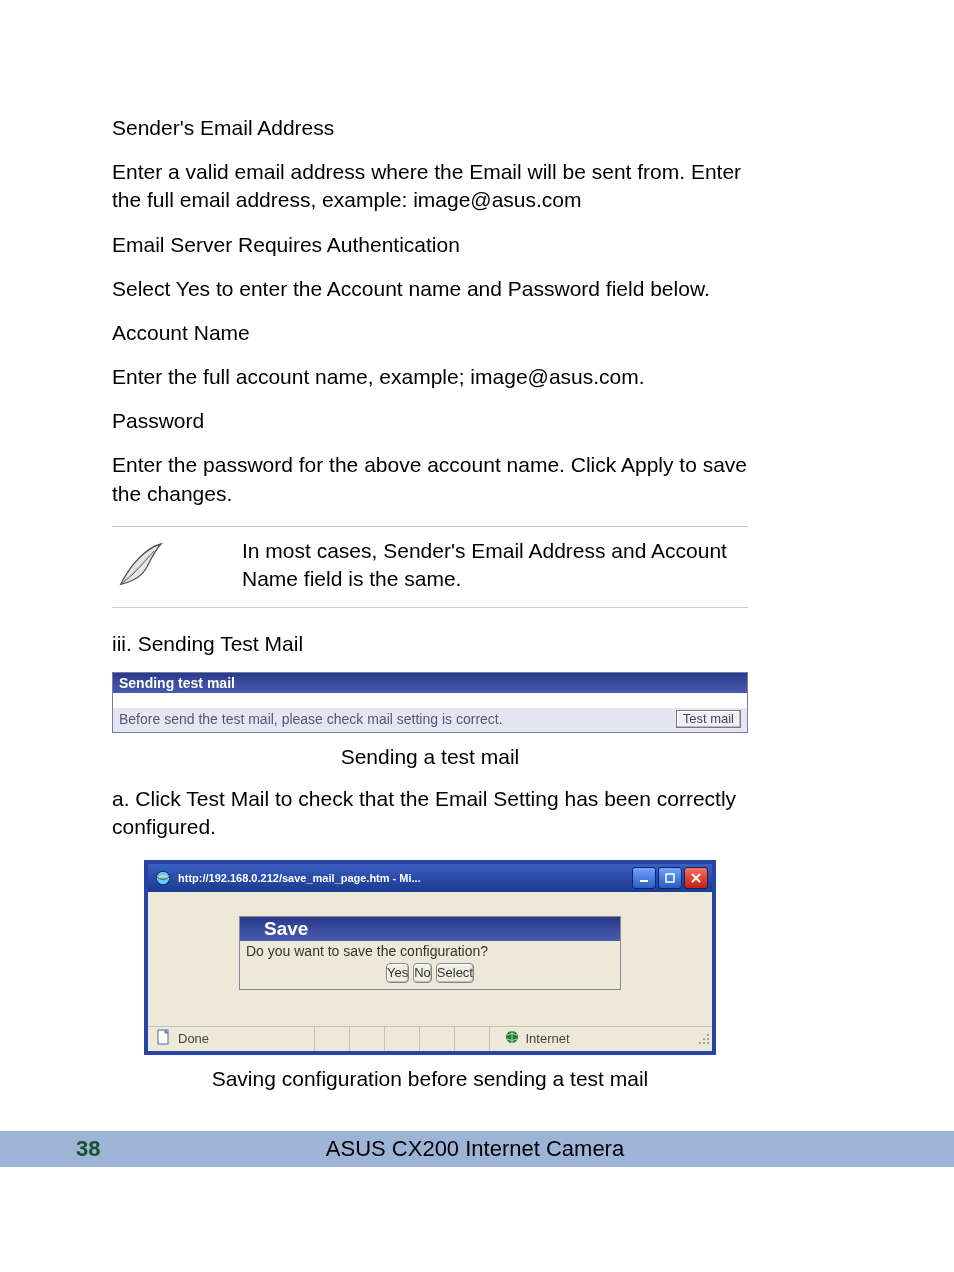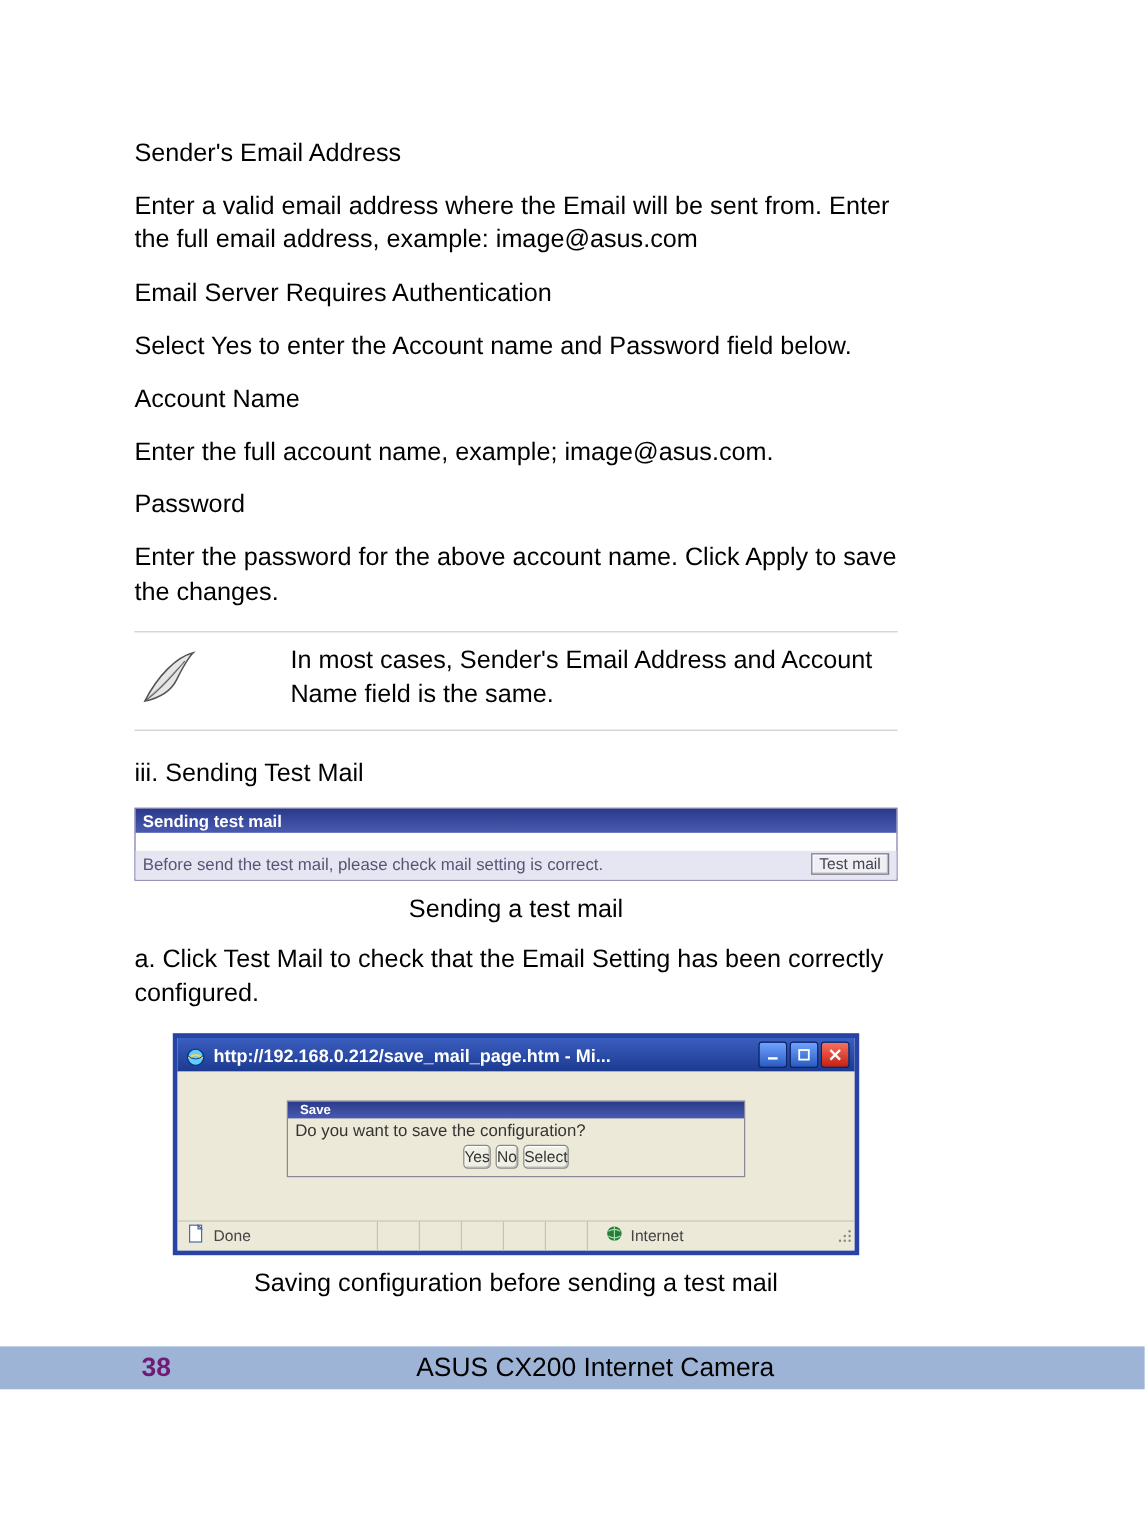"http://192.168.0.212/save_mail_page.htm" .dialog-title { align-items: flex-end -> center; font-size: 15px -> 11px }
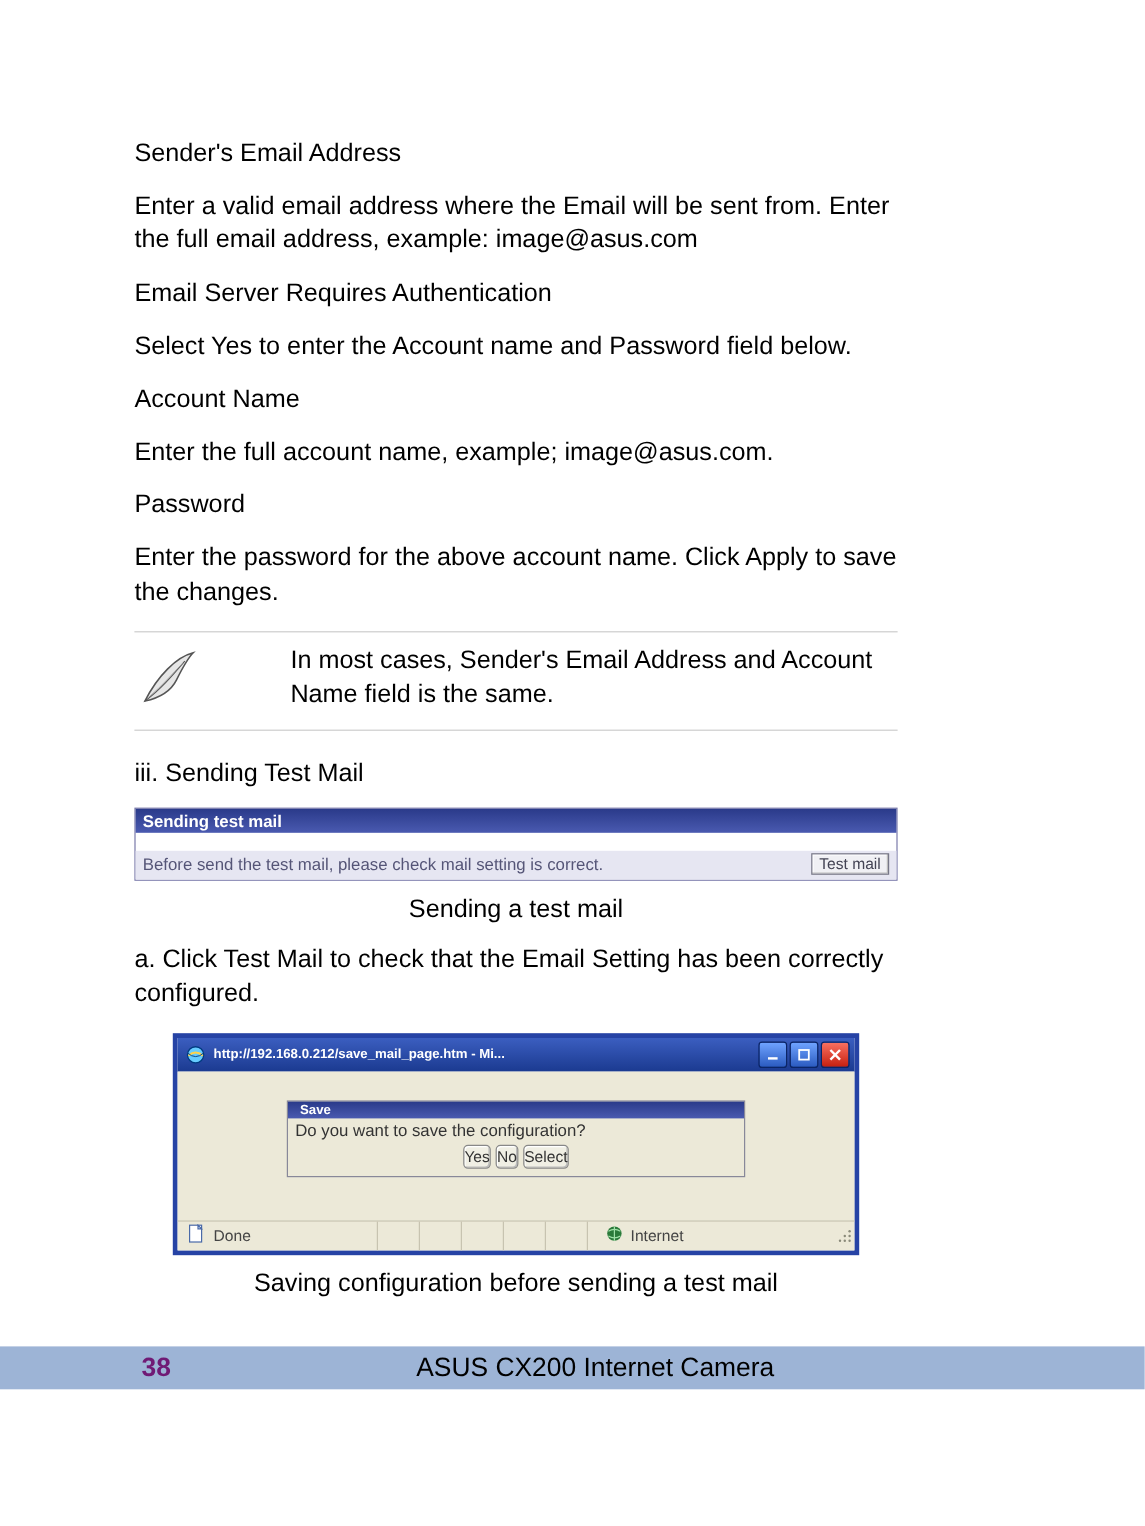"Save" .inner-panel-header { font-size: 11px -> 19px; padding: 1px 10px -> 1px 24px }
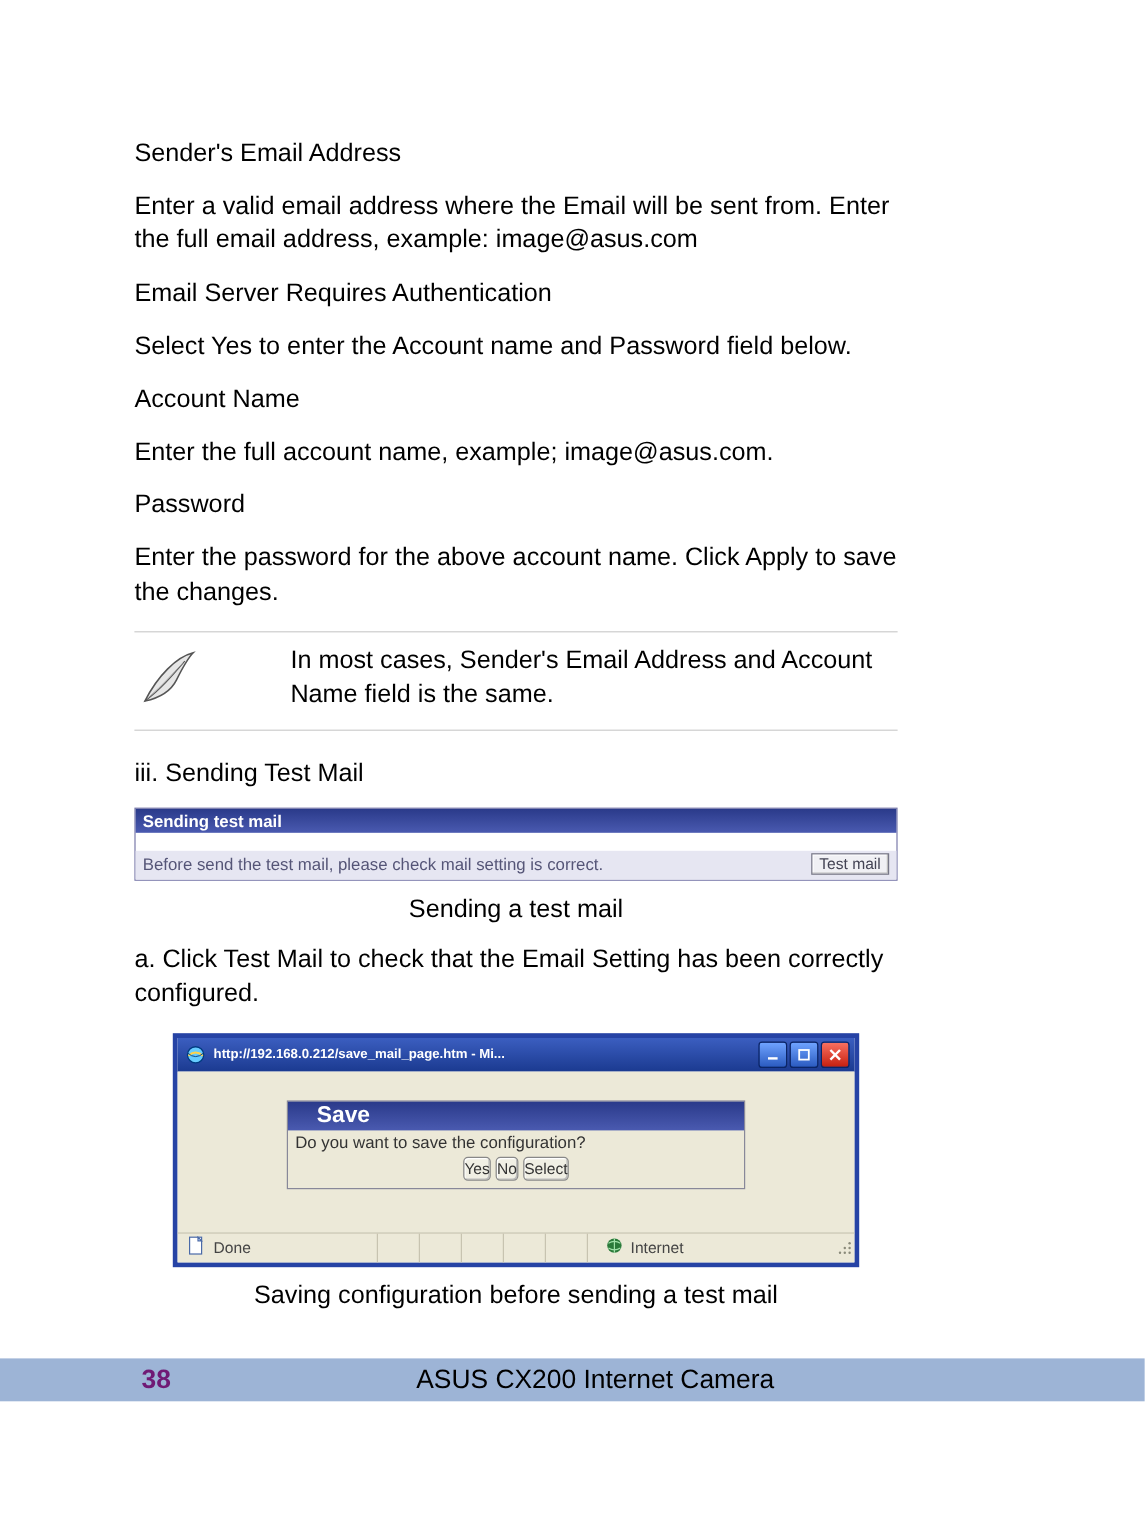"38" .footer-page { color: #701a75 -> #14532d; padding-left: 118px -> 76px }
